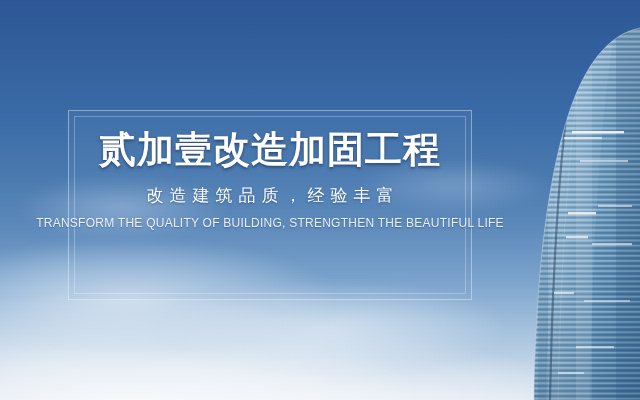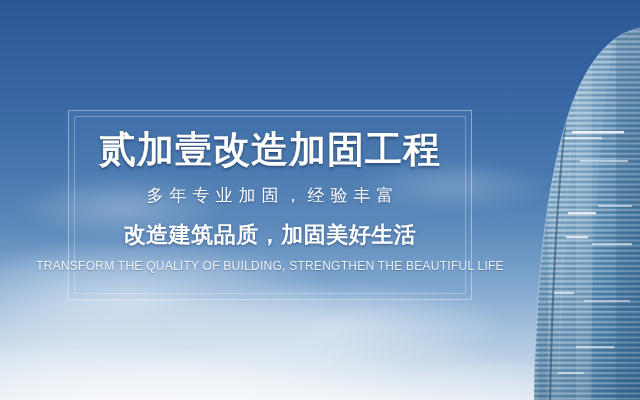"多年专业加固，经验丰富" div.subline-1 { text: 多年专业加固 -> 改造建筑品质 }
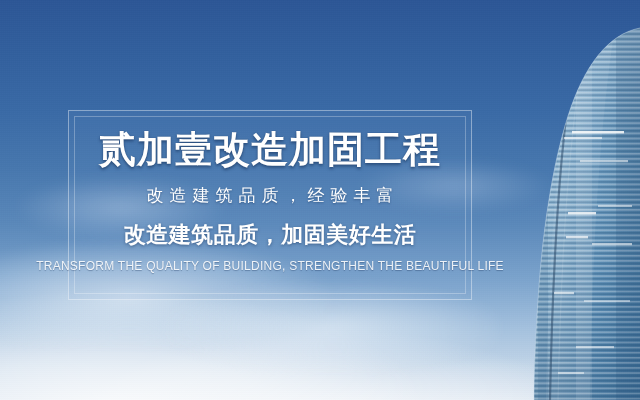"改造建筑品质，加固美好生活" div.subline-2 { html: <div>改造建筑品质，加固美好生活</div> -> none }
